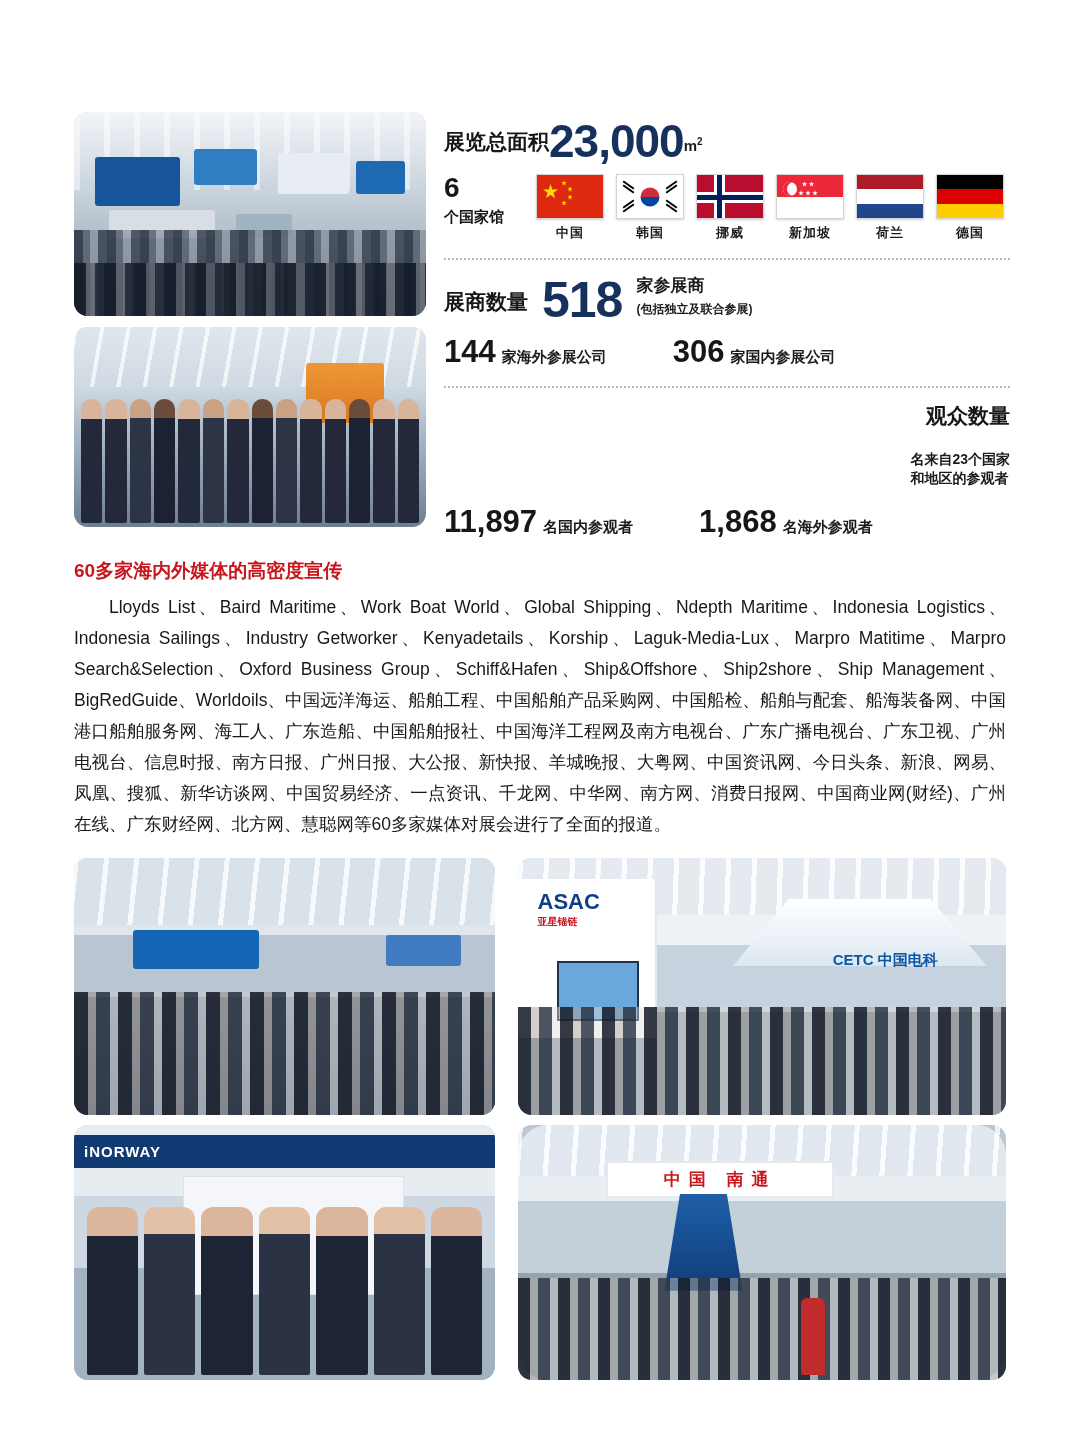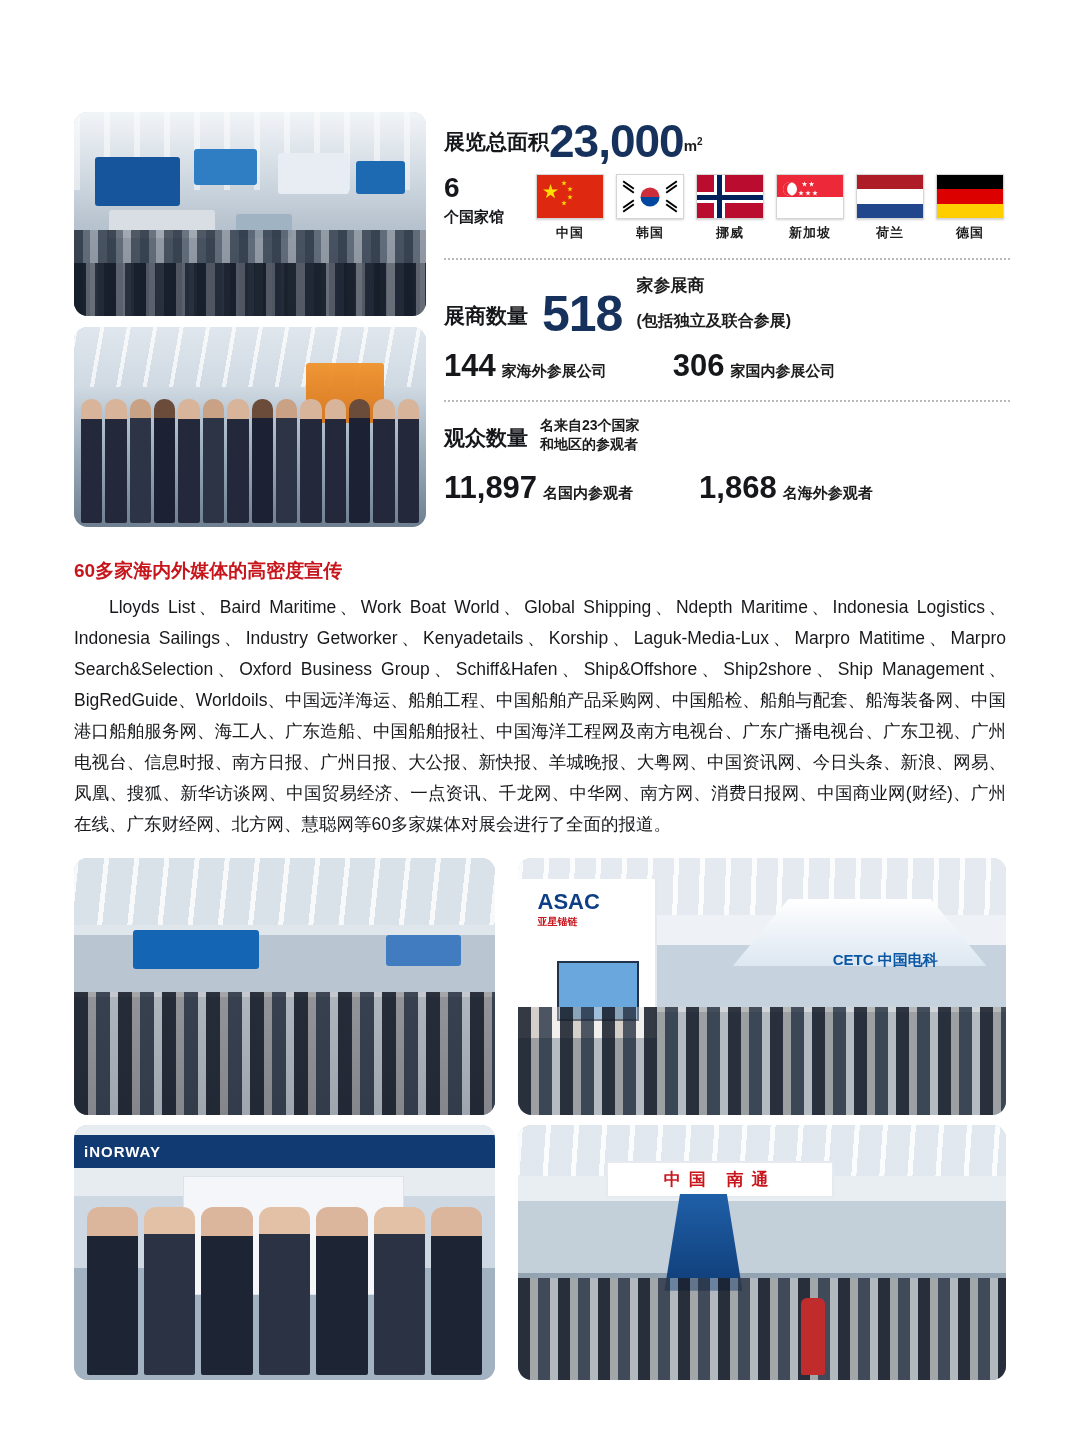"(包括独立及联合参展)" .exh-tail .t2 { font-size: 16px -> 12px; margin-top: 14px -> 4px }
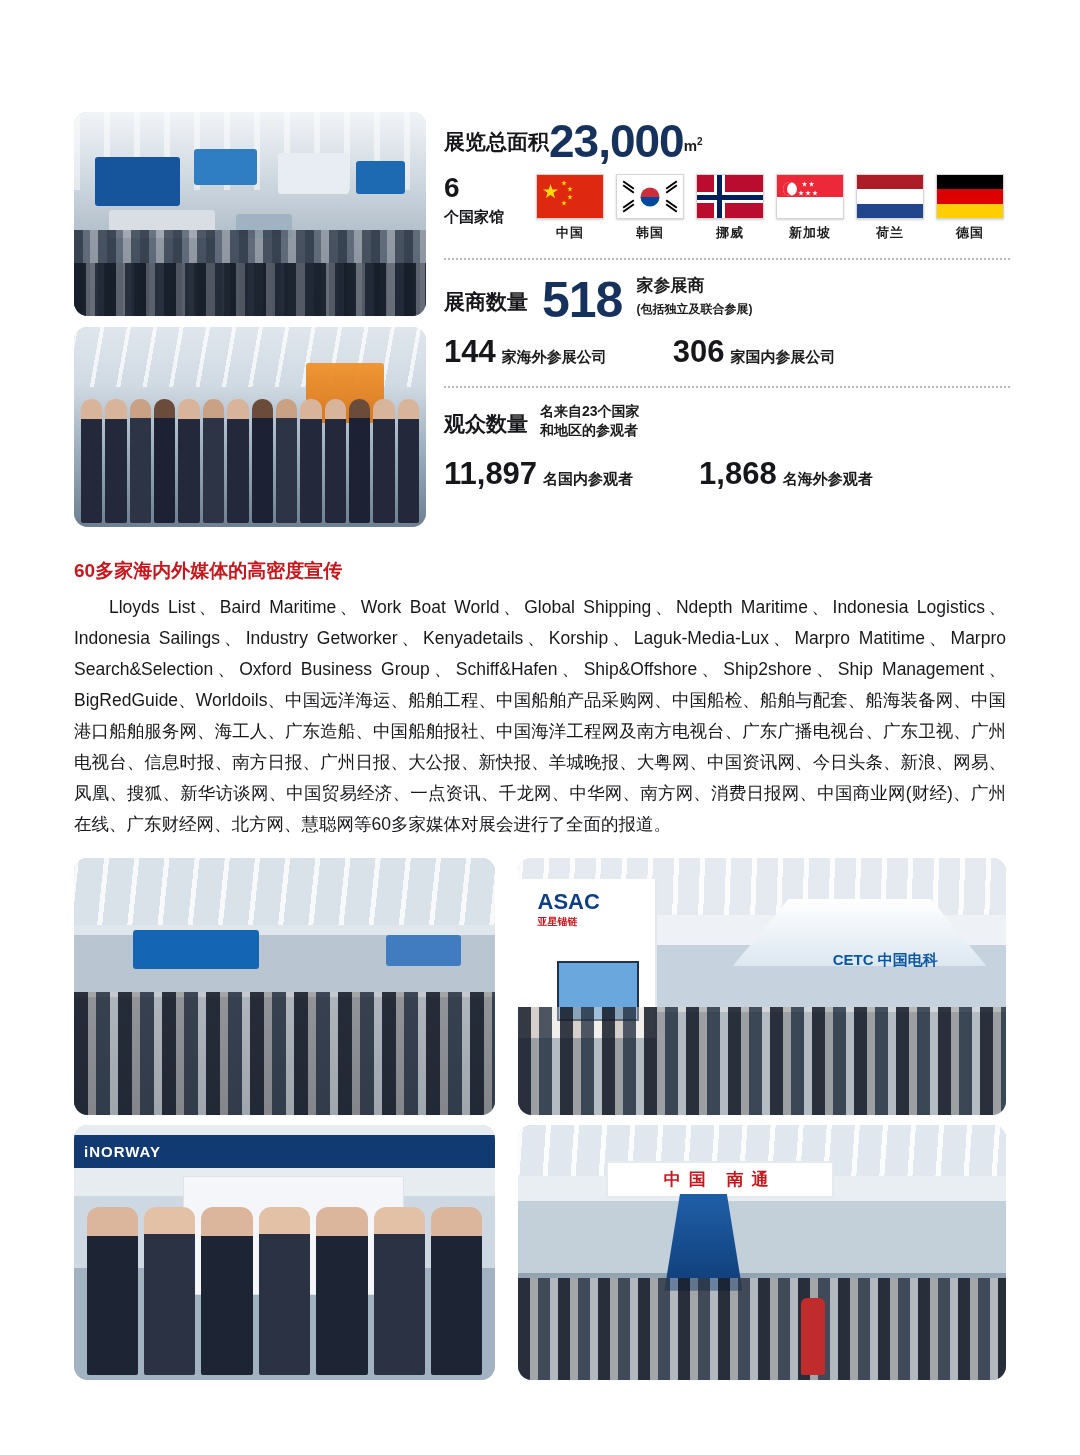"观众数量" .vis-row { flex-direction: none -> column }
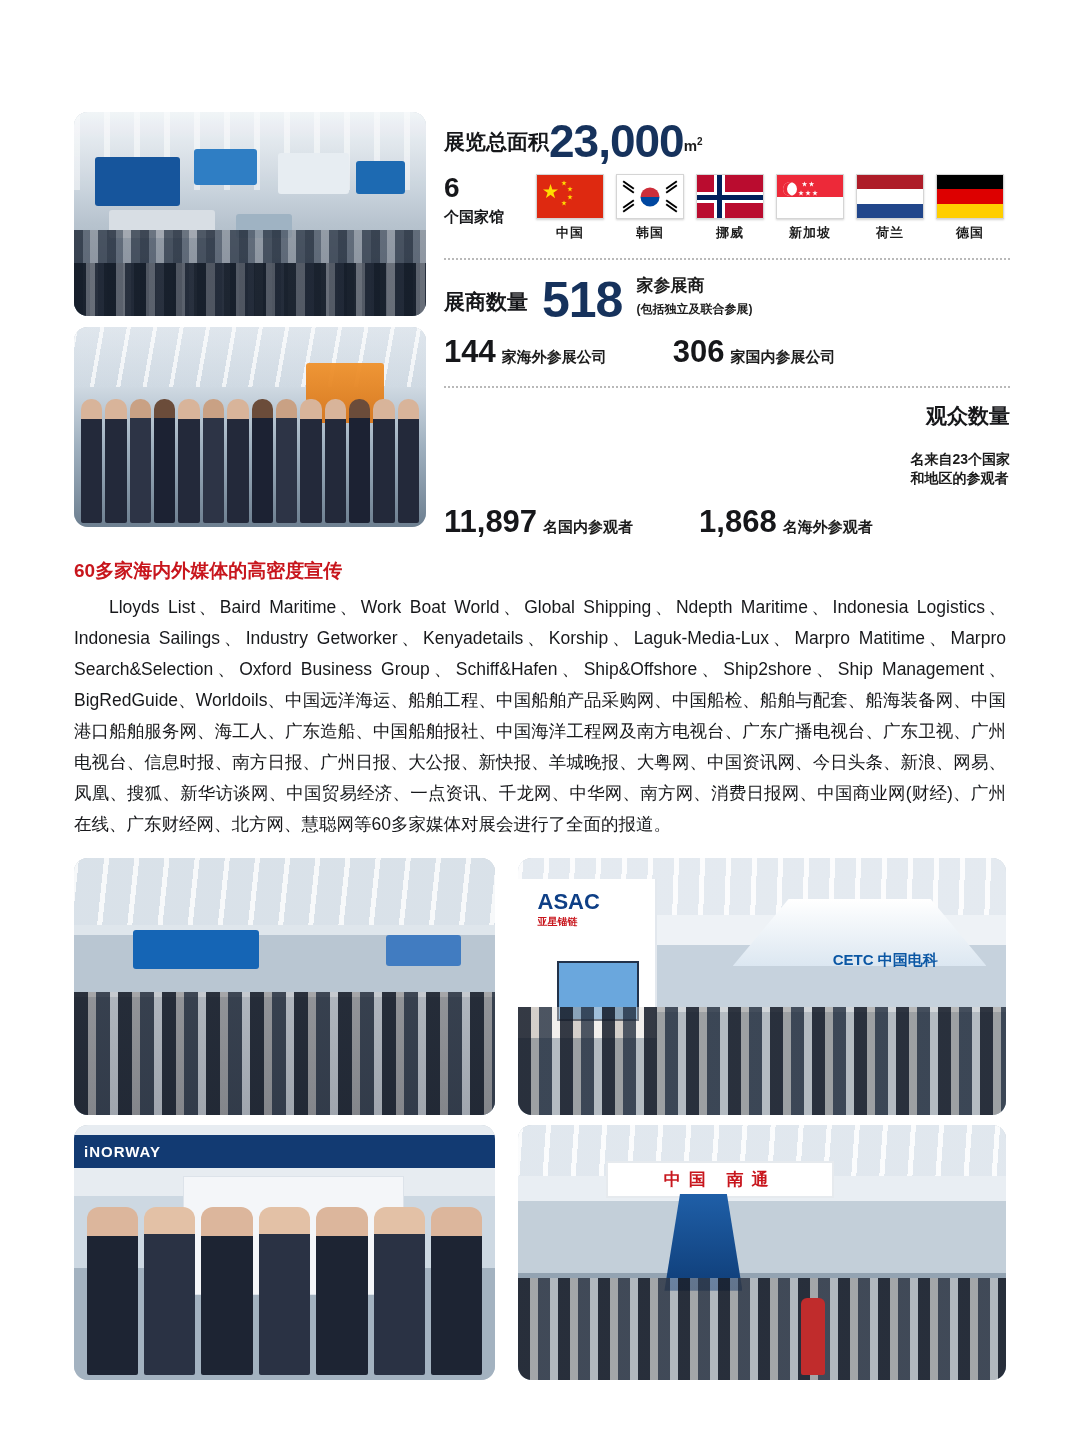"中国 南通" .nantong { border-radius: none -> 30px }
